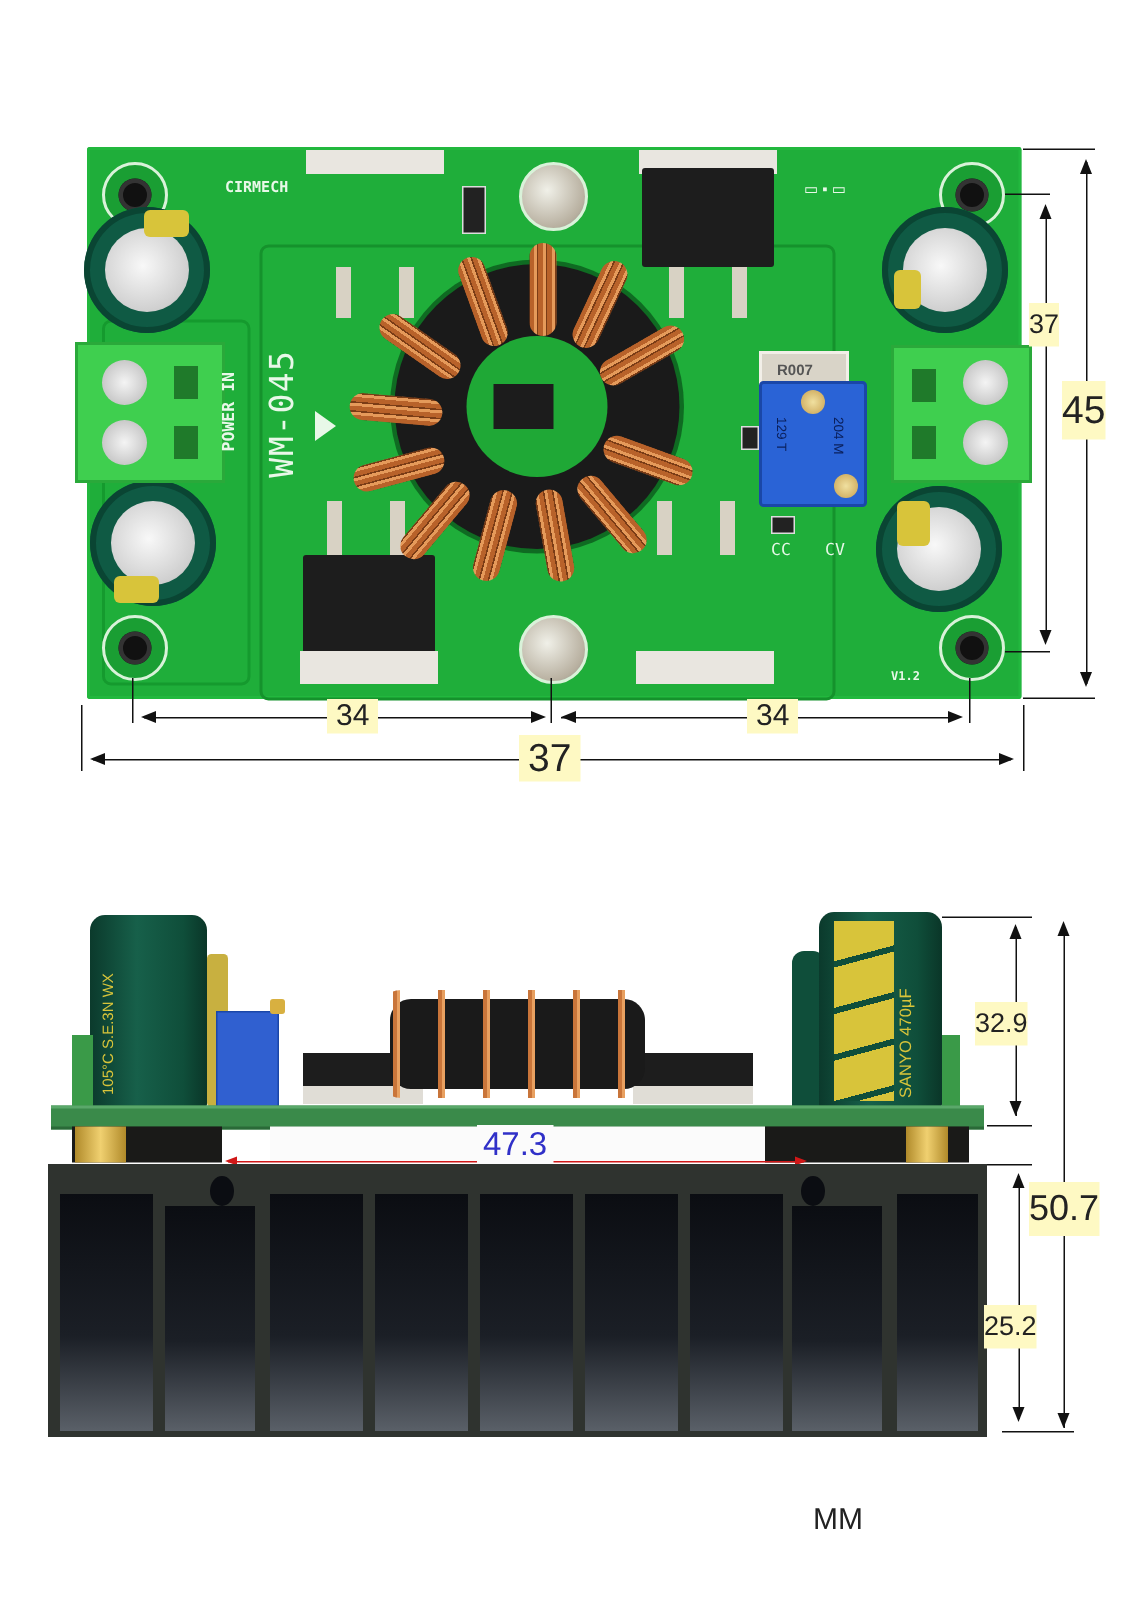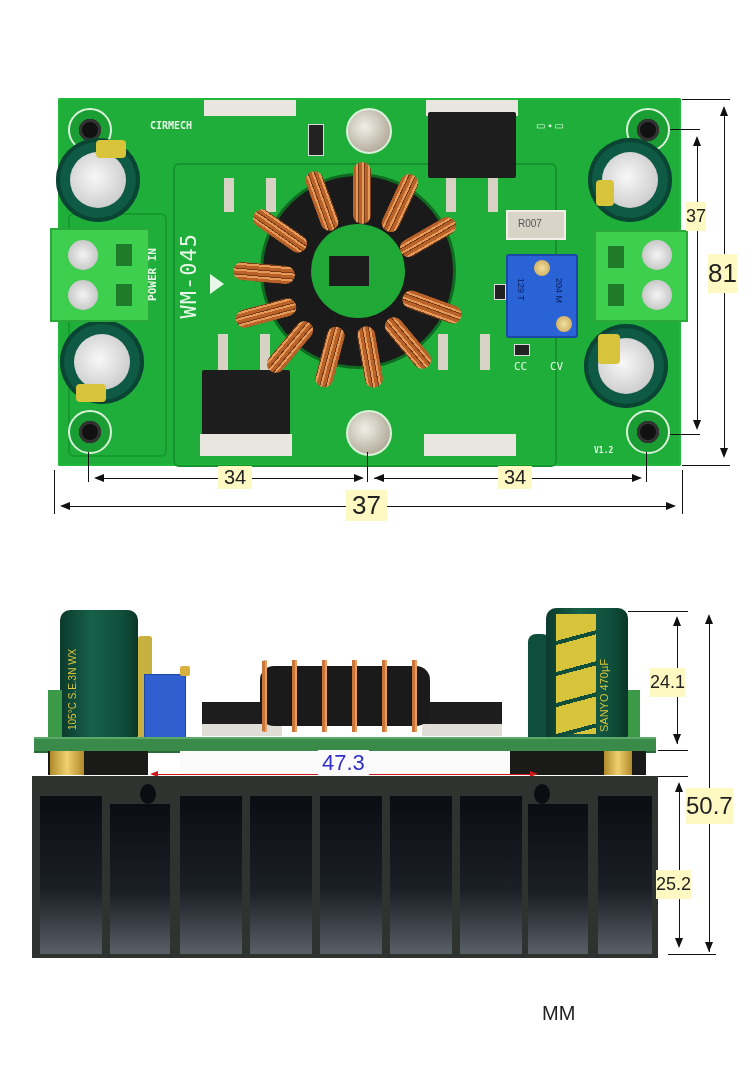"R007" div.abs { font-weight: none -> bold; top: 112px -> 136px }
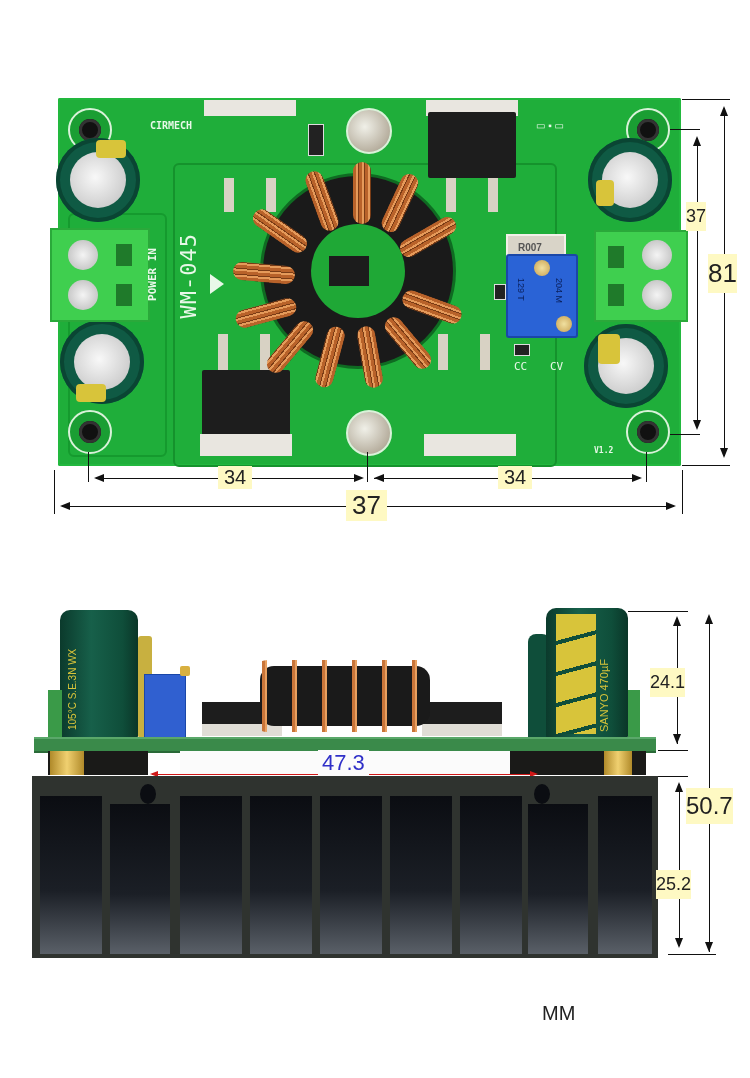"81" div.abs { text: 81 -> 45 }
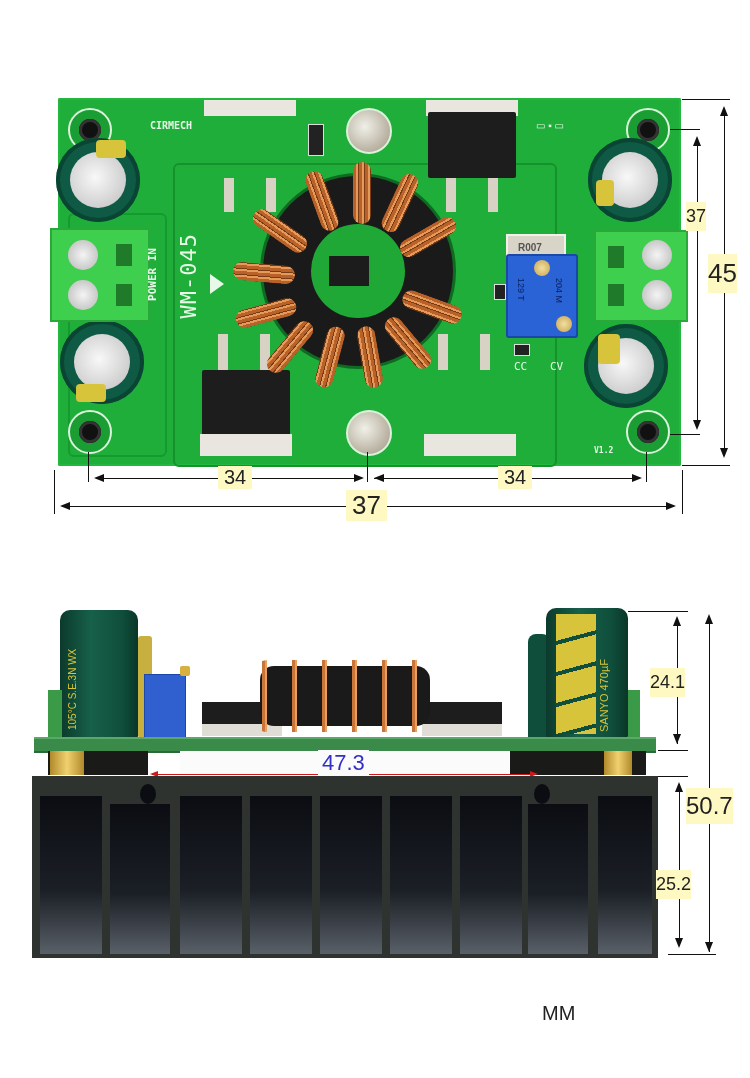"24.1" div.abs { text: 24.1 -> 32.9 }
